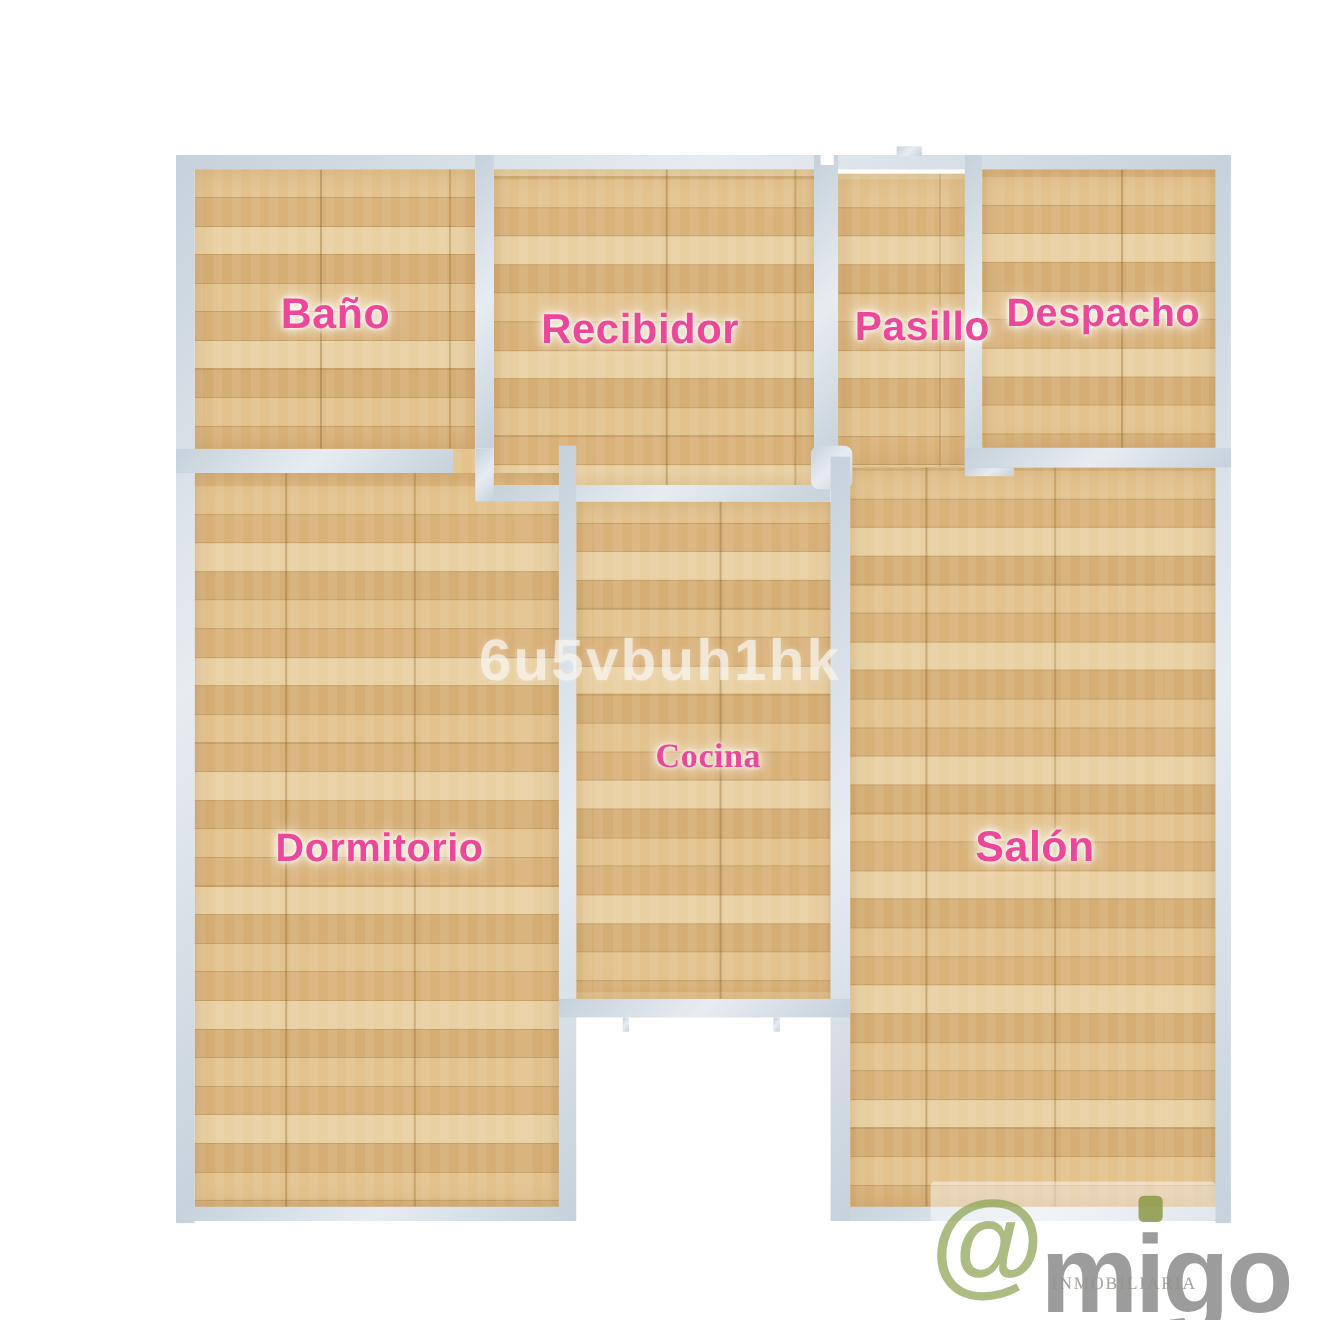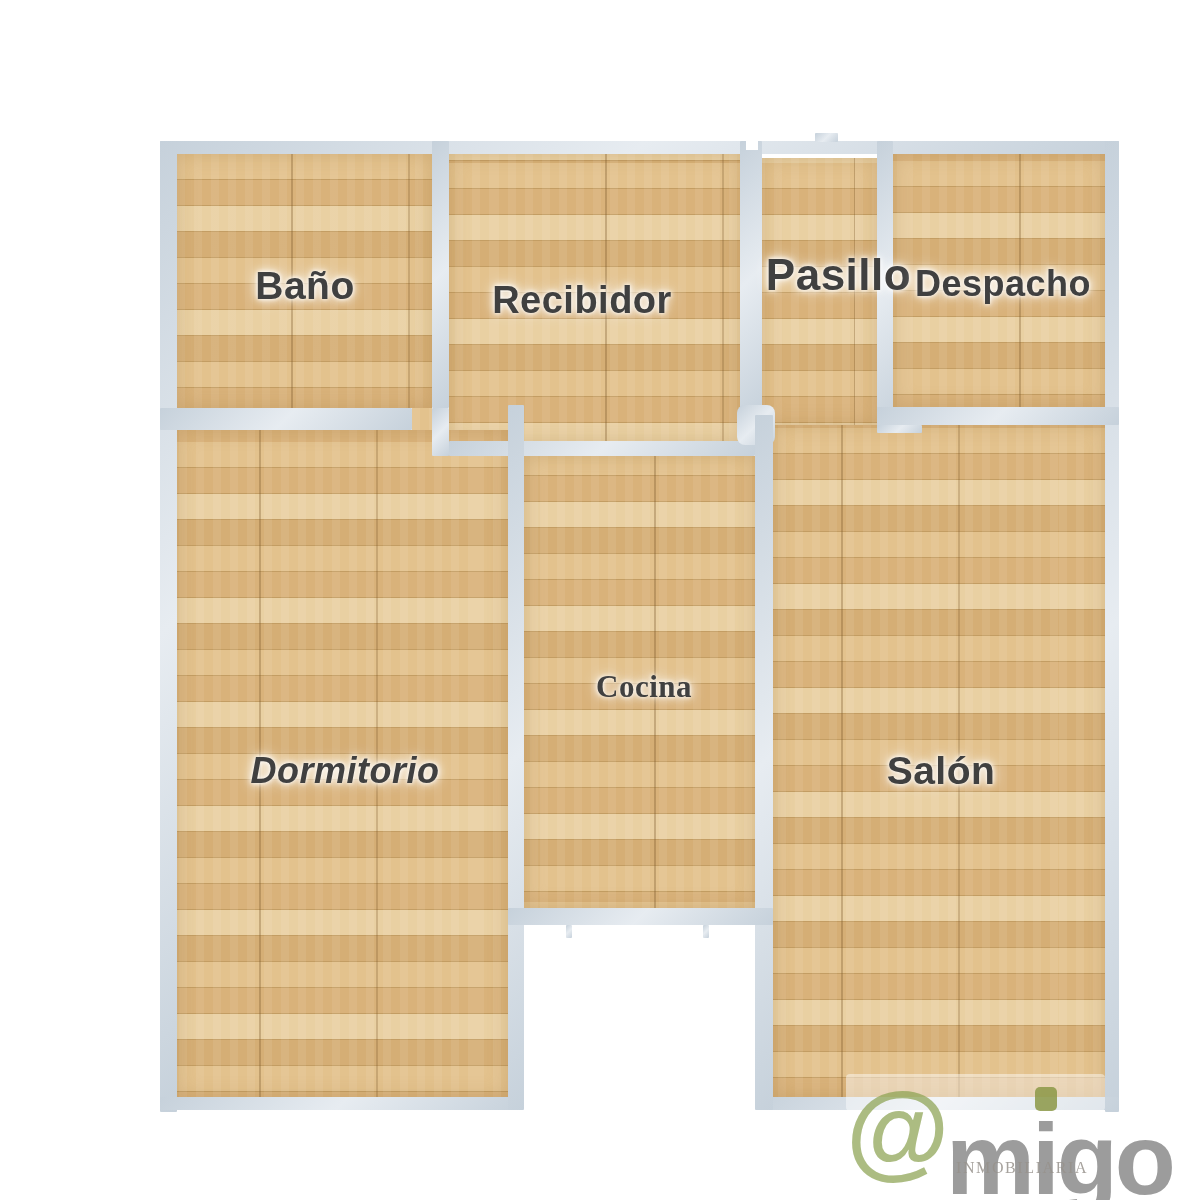"Baño" .room-label { color: #404040 -> #ec4899 }
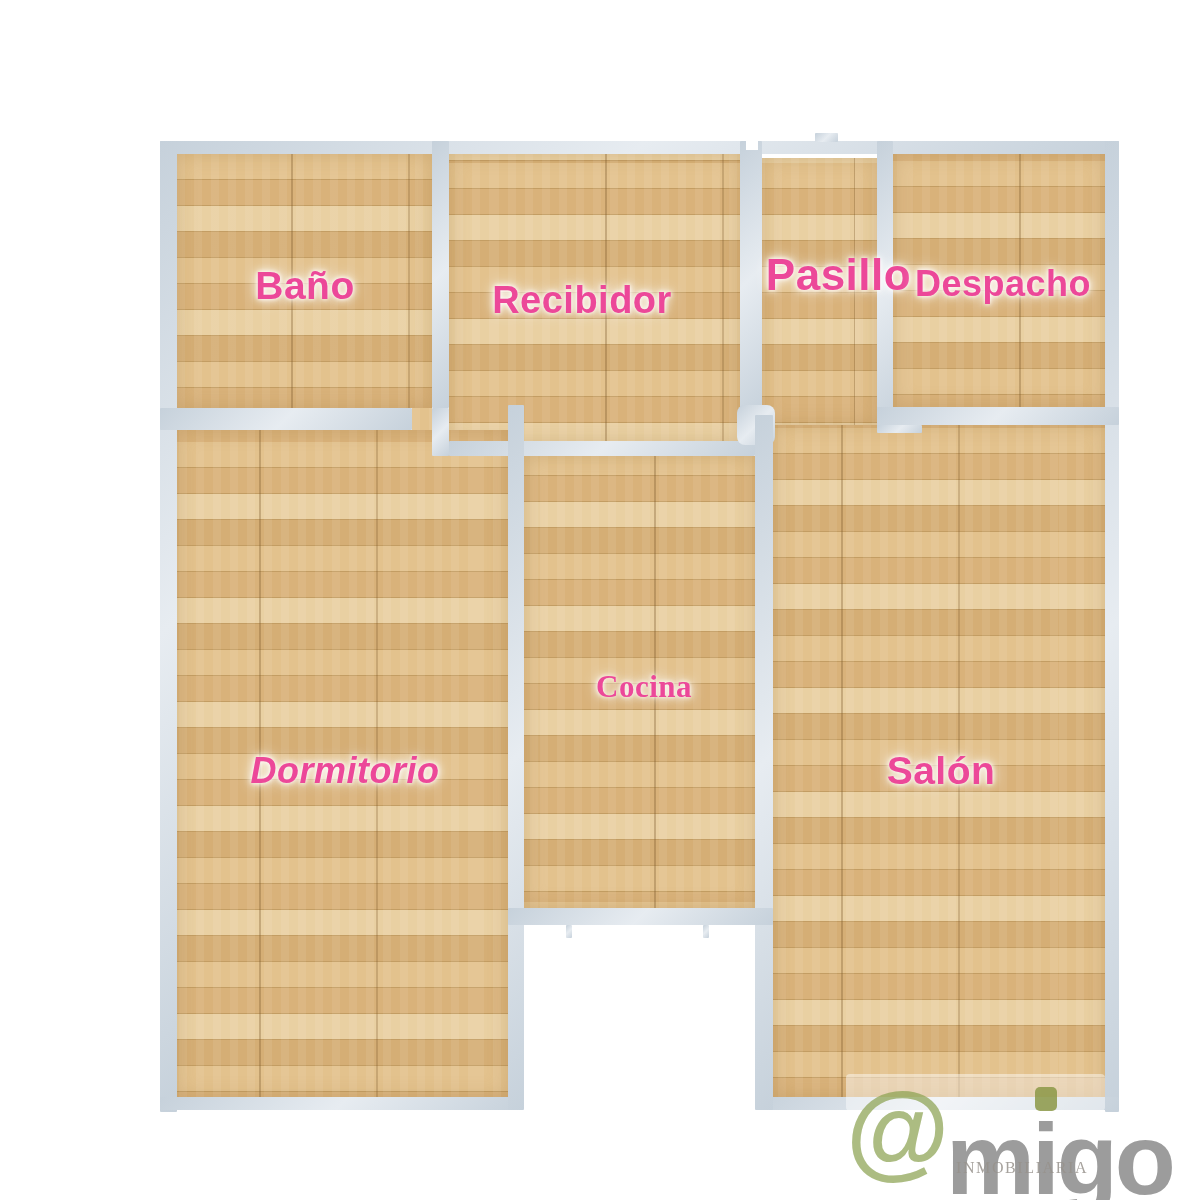"Pasillo" span.room-label { font-size: 44px -> 37px; top: 275px -> 297px }
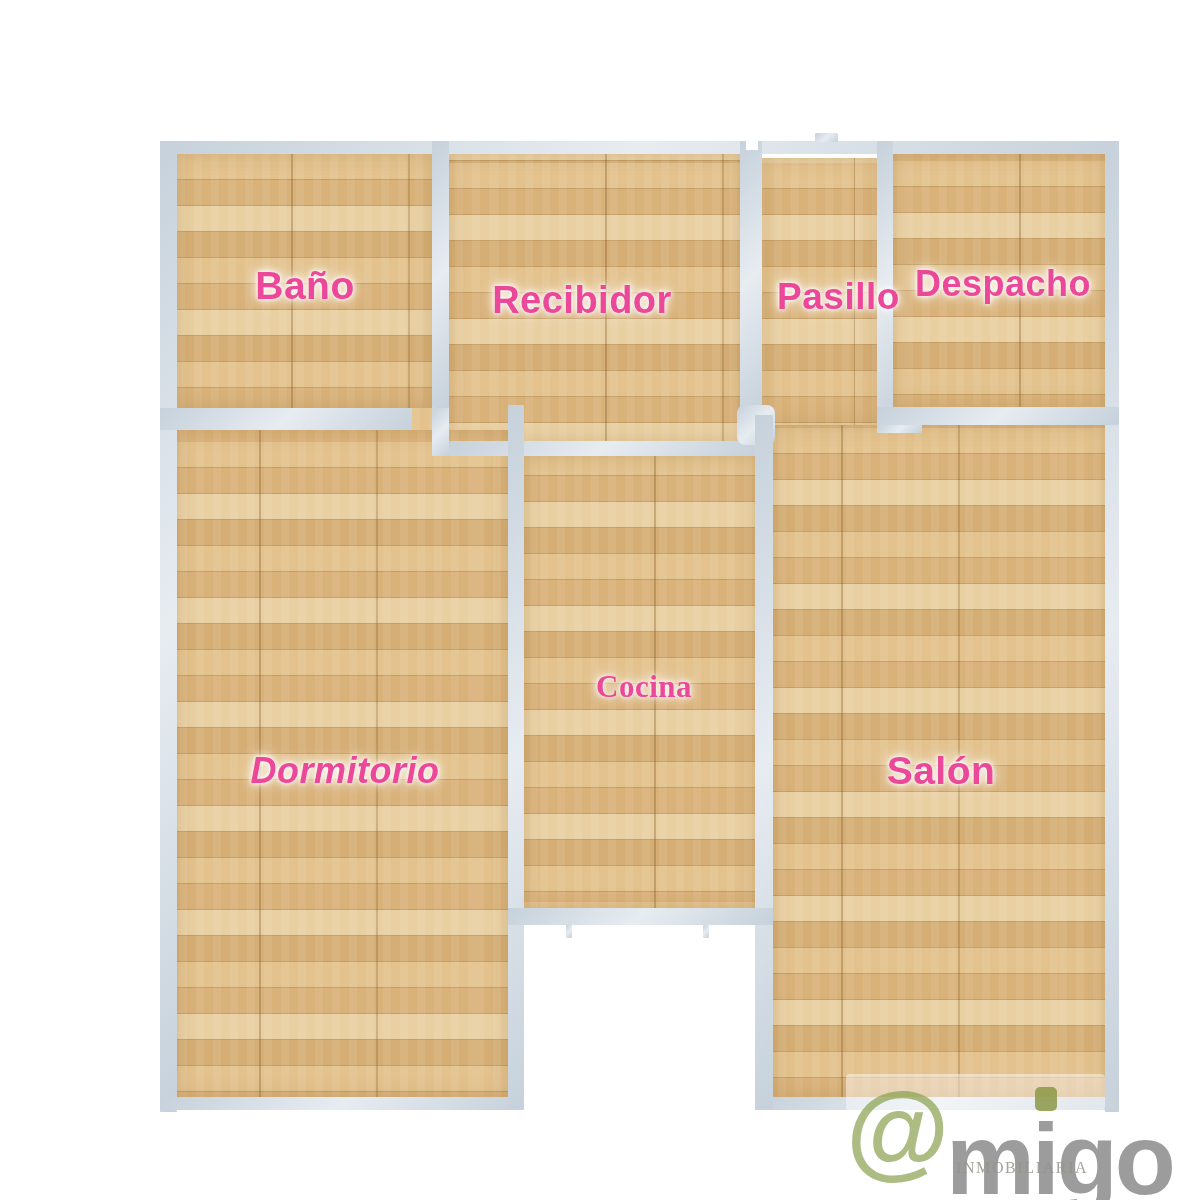"6u5vbuh1hk" span.watermark { html: none -> <span>6u5vbuh1hk</span> }
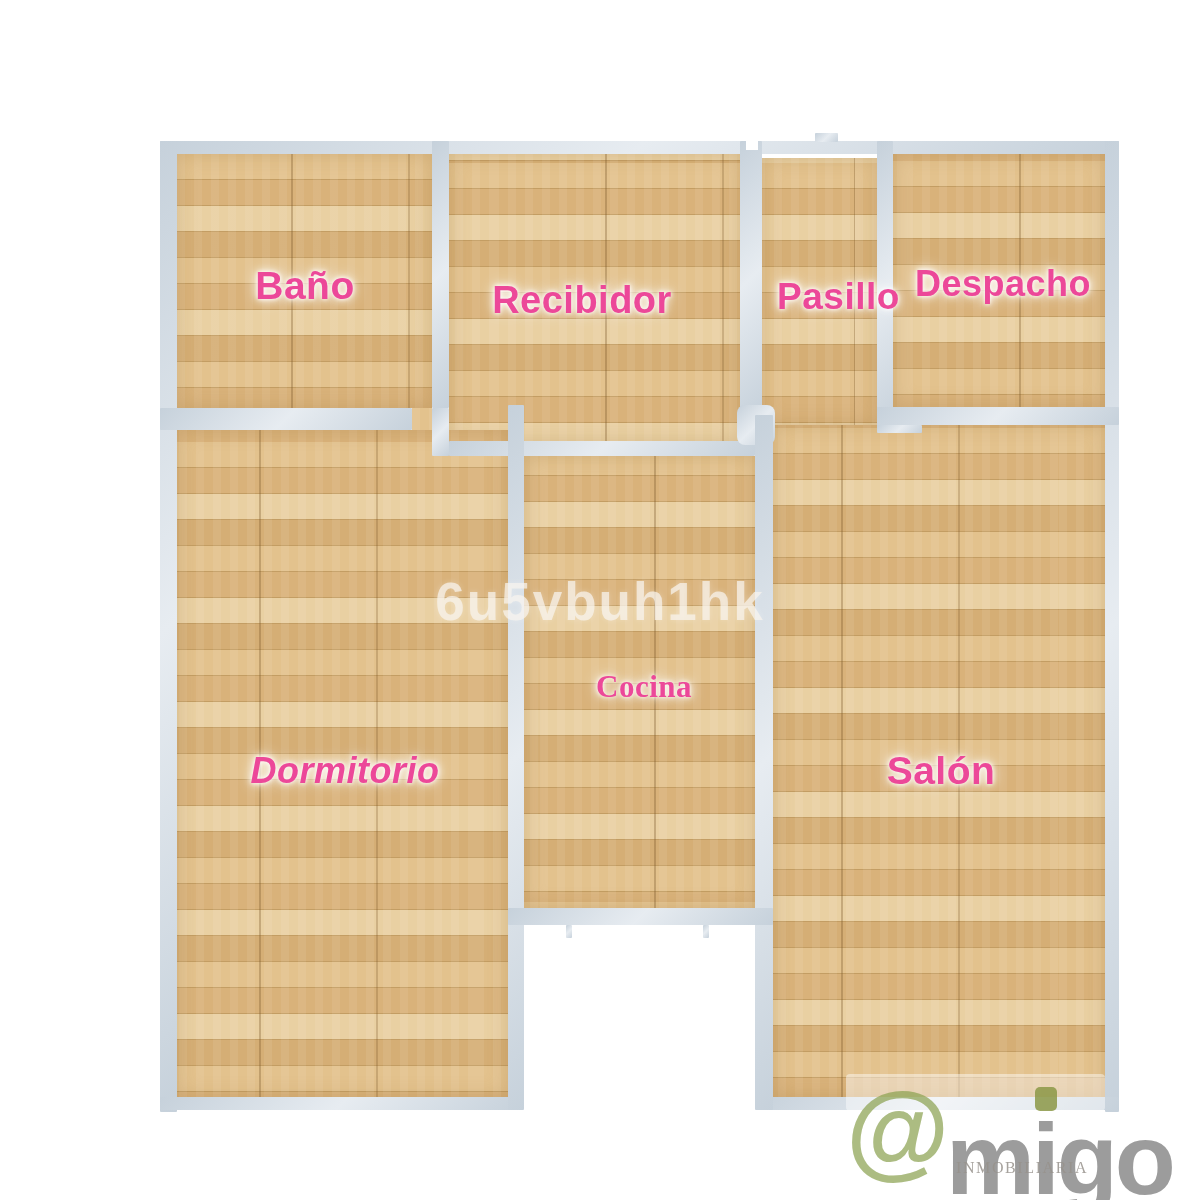"Dormitorio" span.room-label { font-style: italic -> none }
